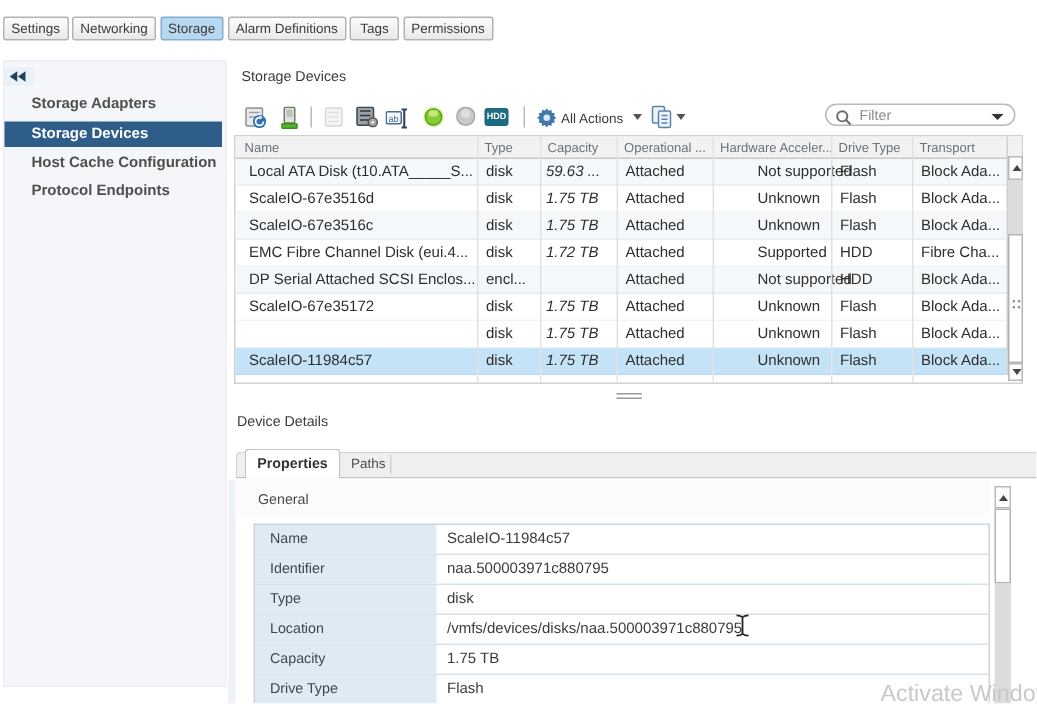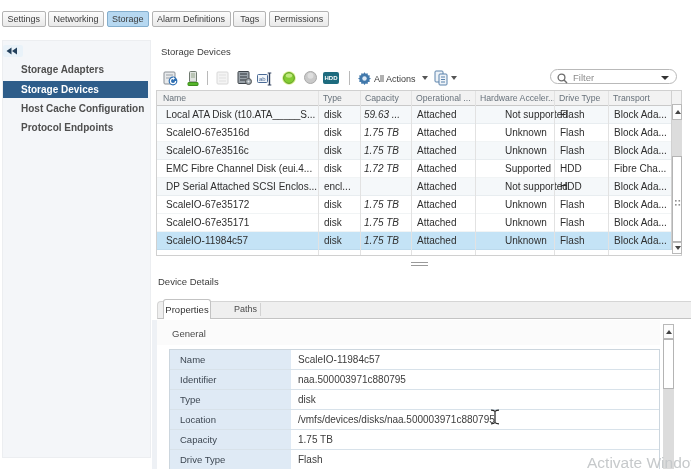"ScaleIO-67e35171" s1 { html: <s1>ScaleIO-67e35171</s1> -> none }
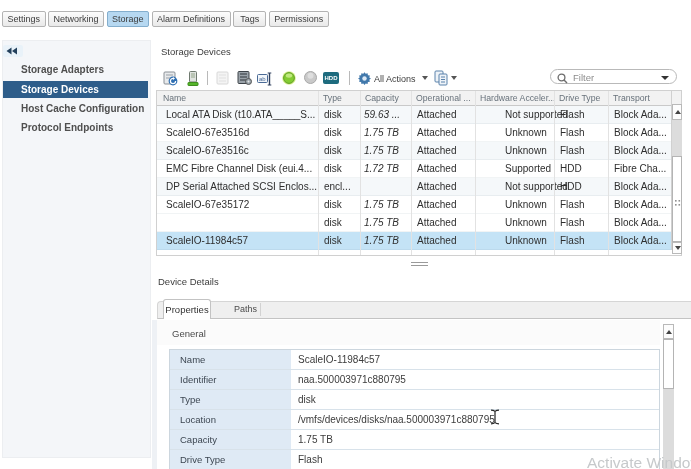"Properties" div.abs { font-weight: normal -> bold; width: 48px -> 64px }
